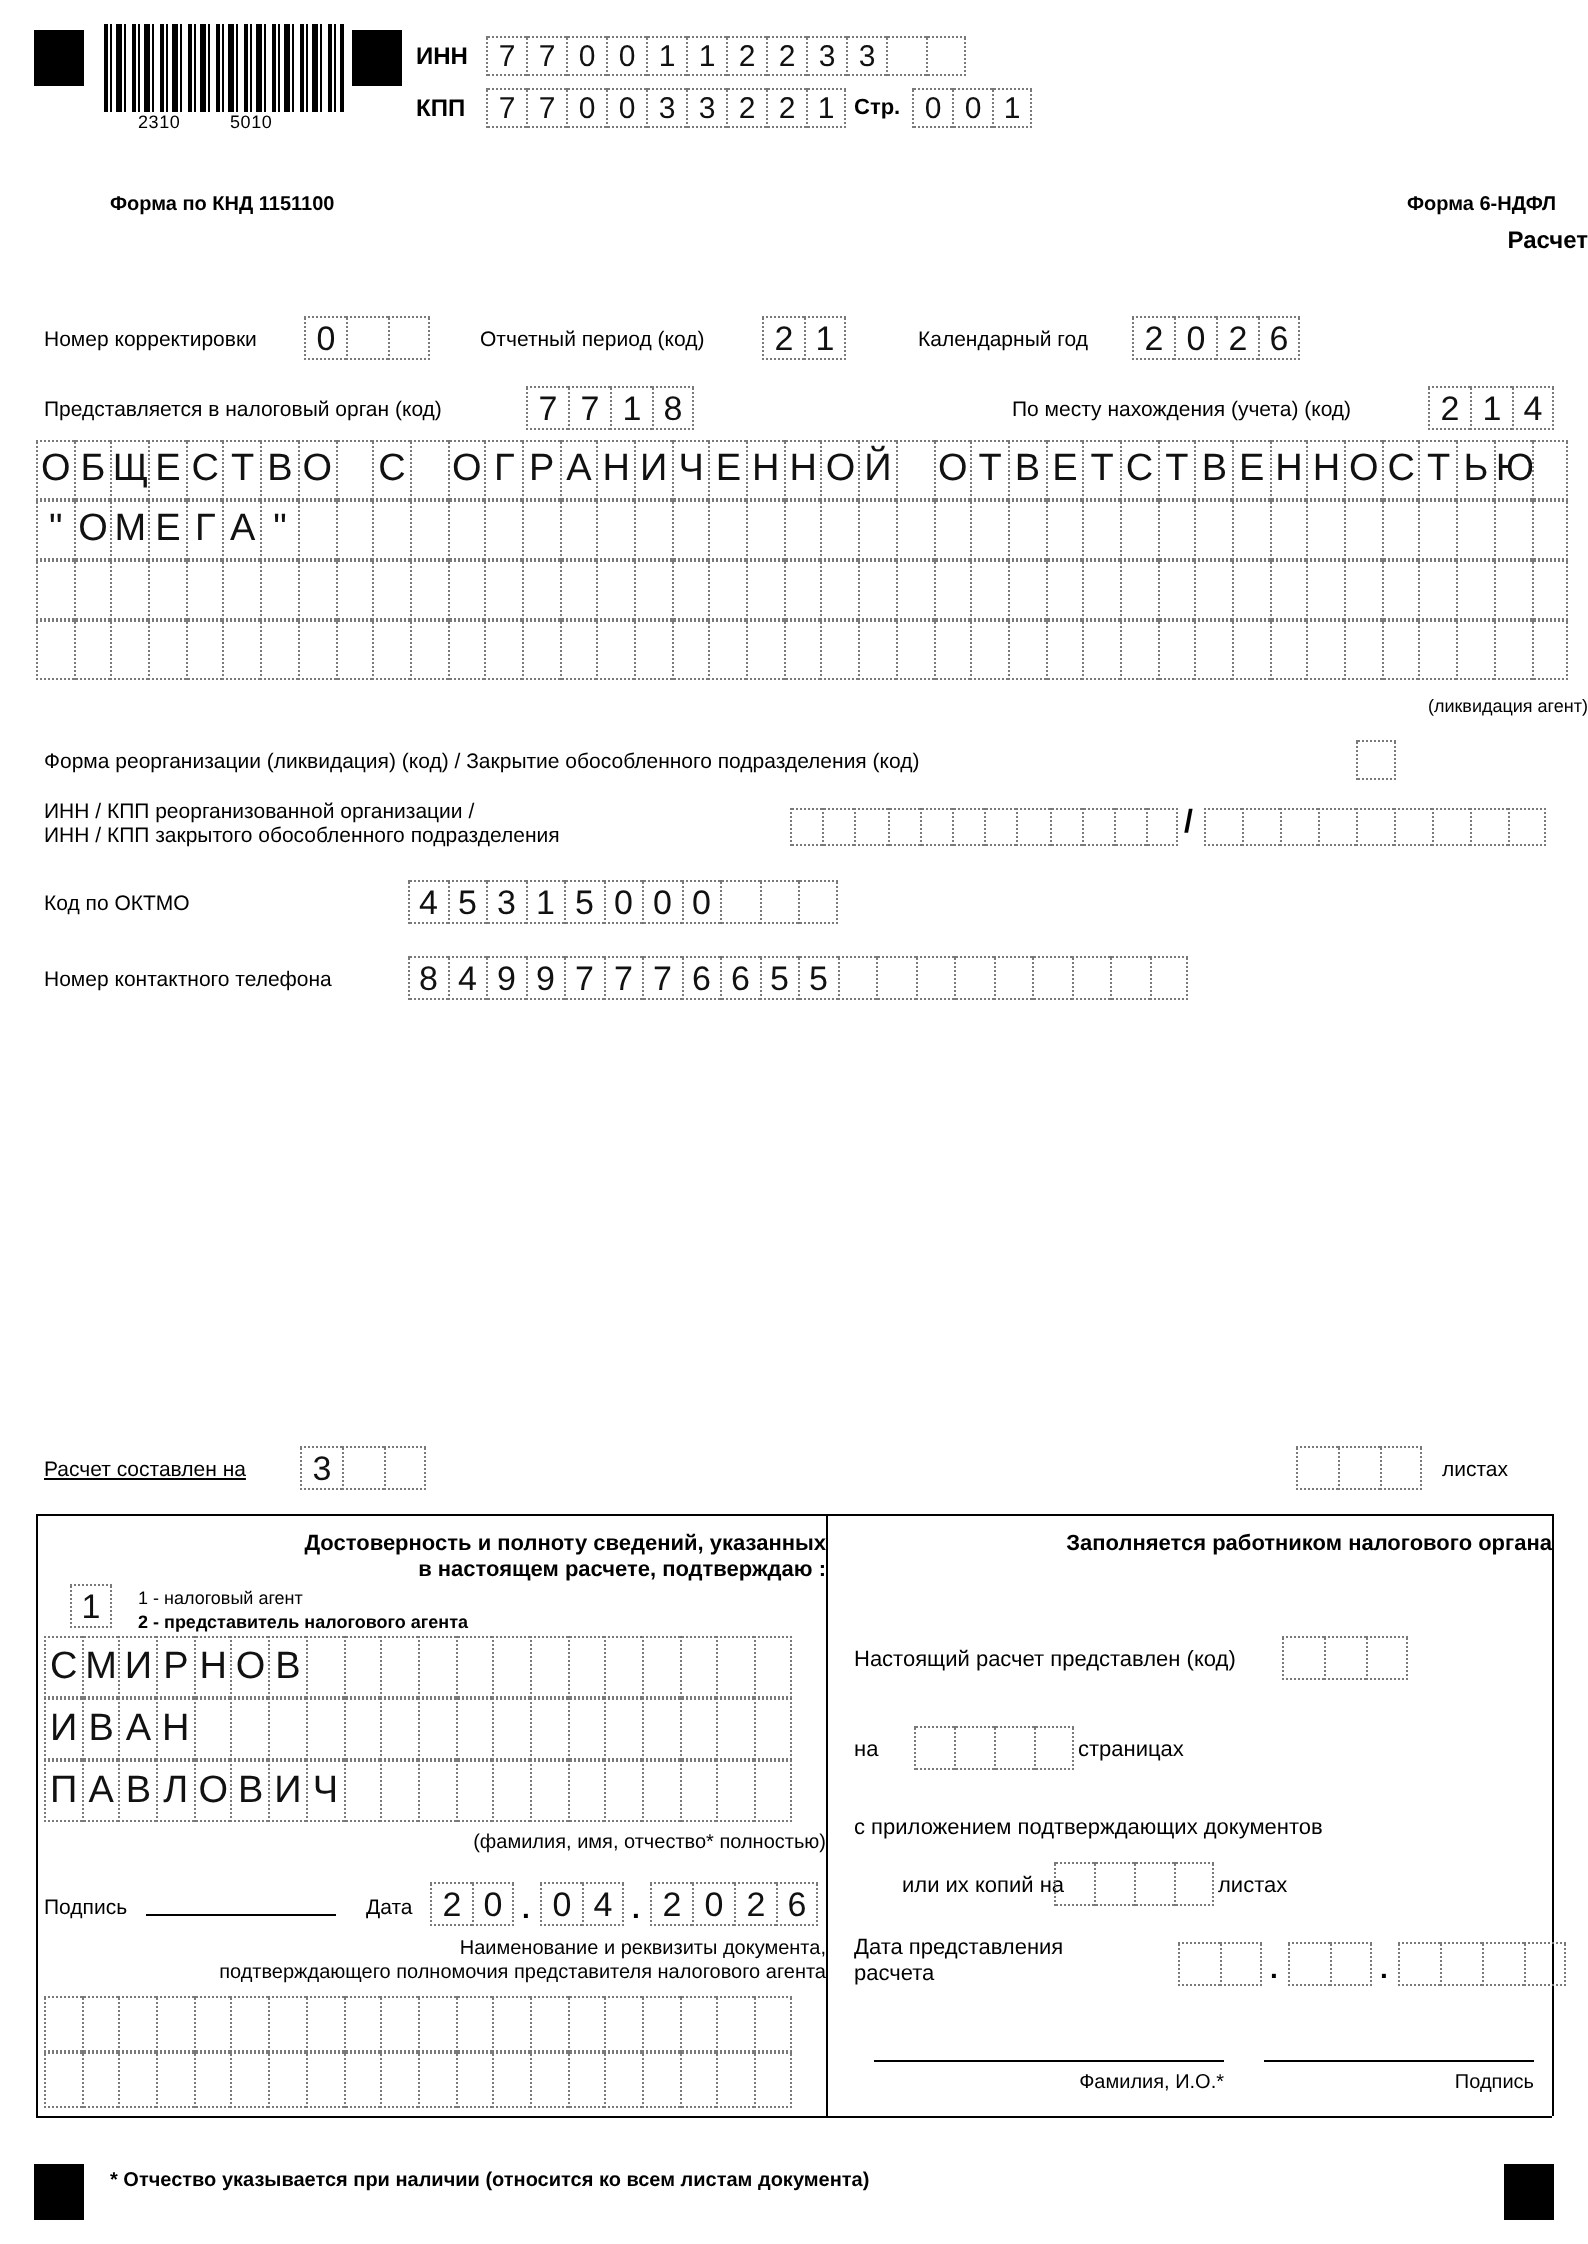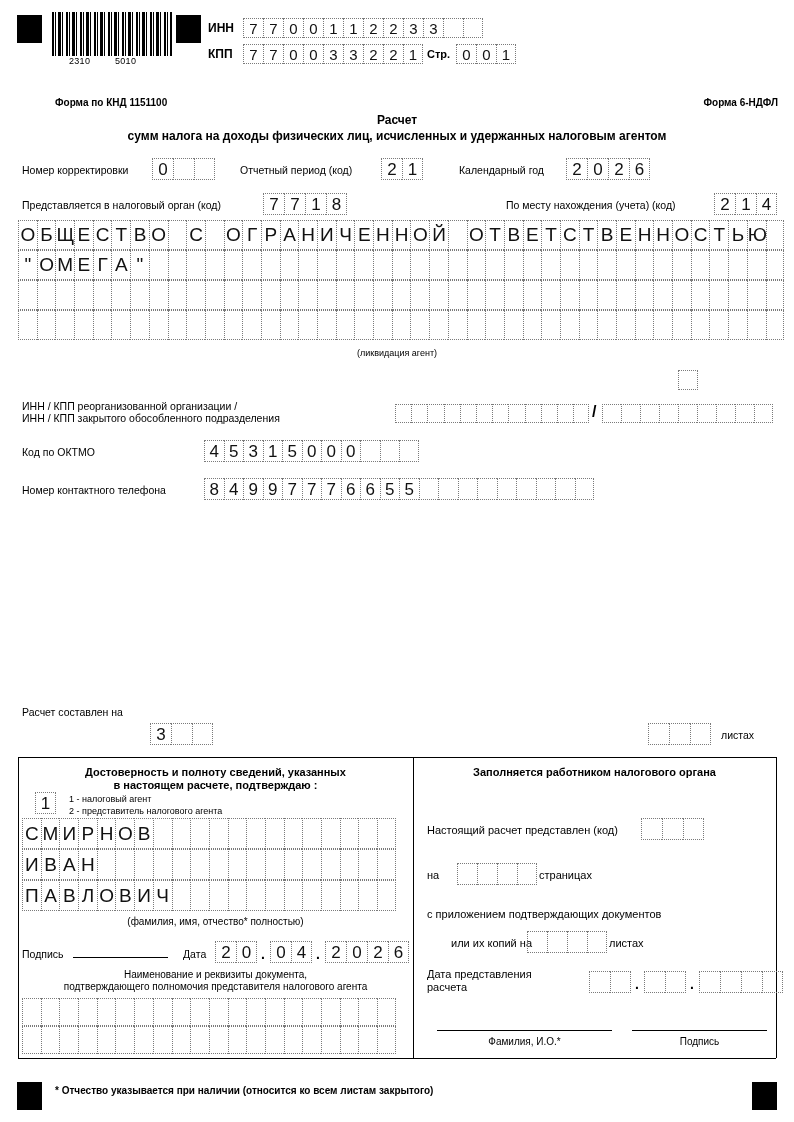"Расчет" .ctr { text-align: center -> right }
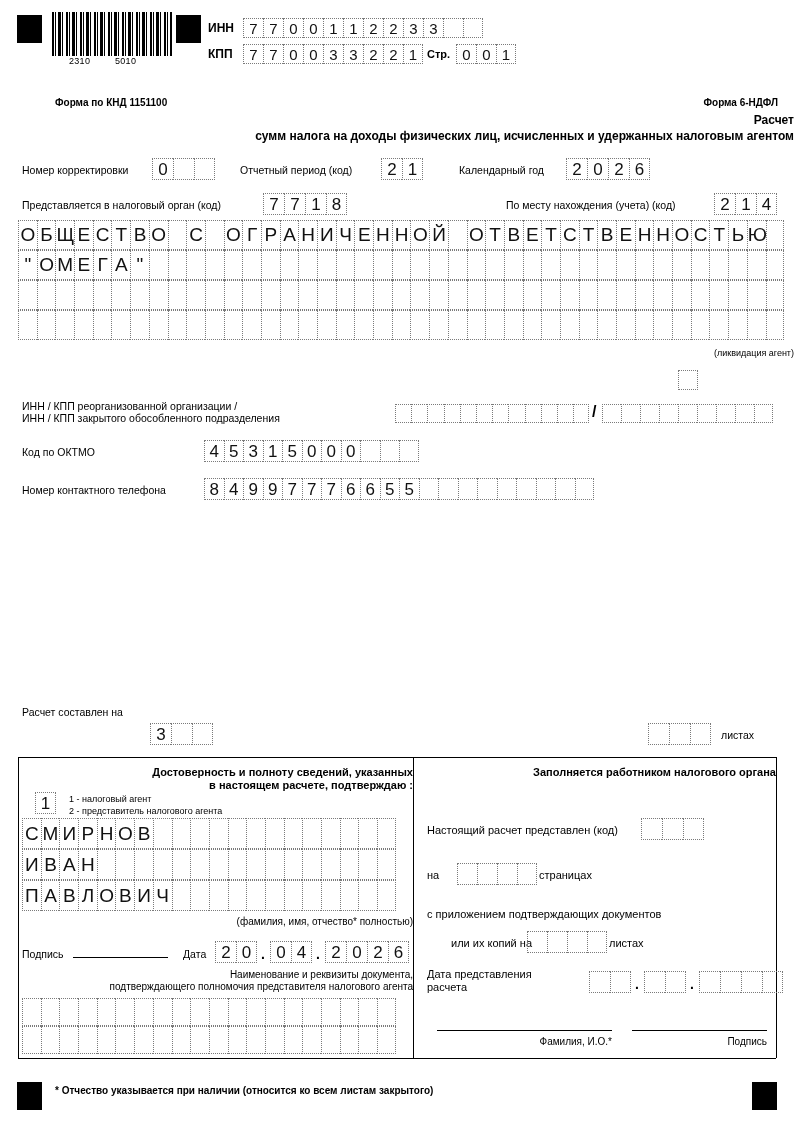"сумм налога на доходы физических" div.abs { html: <div>сумм налога на доходы физических лиц, исчисленных и удержанных налоговым агентом</div> -> none }
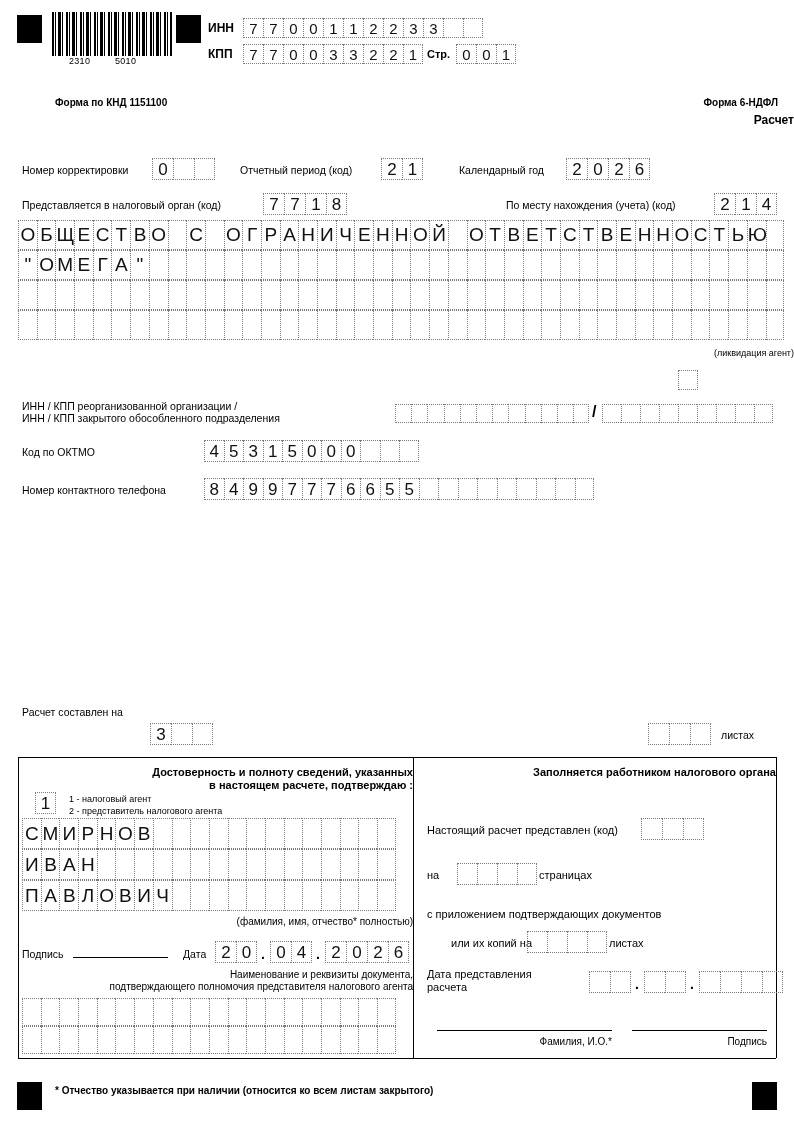"Форма реорганизации (ликвидация) (код) /" div.abs { html: none -> <div>Форма реорганизации (ликвидация) (код) / Закрытие обособленного подразделения (код)</div> }
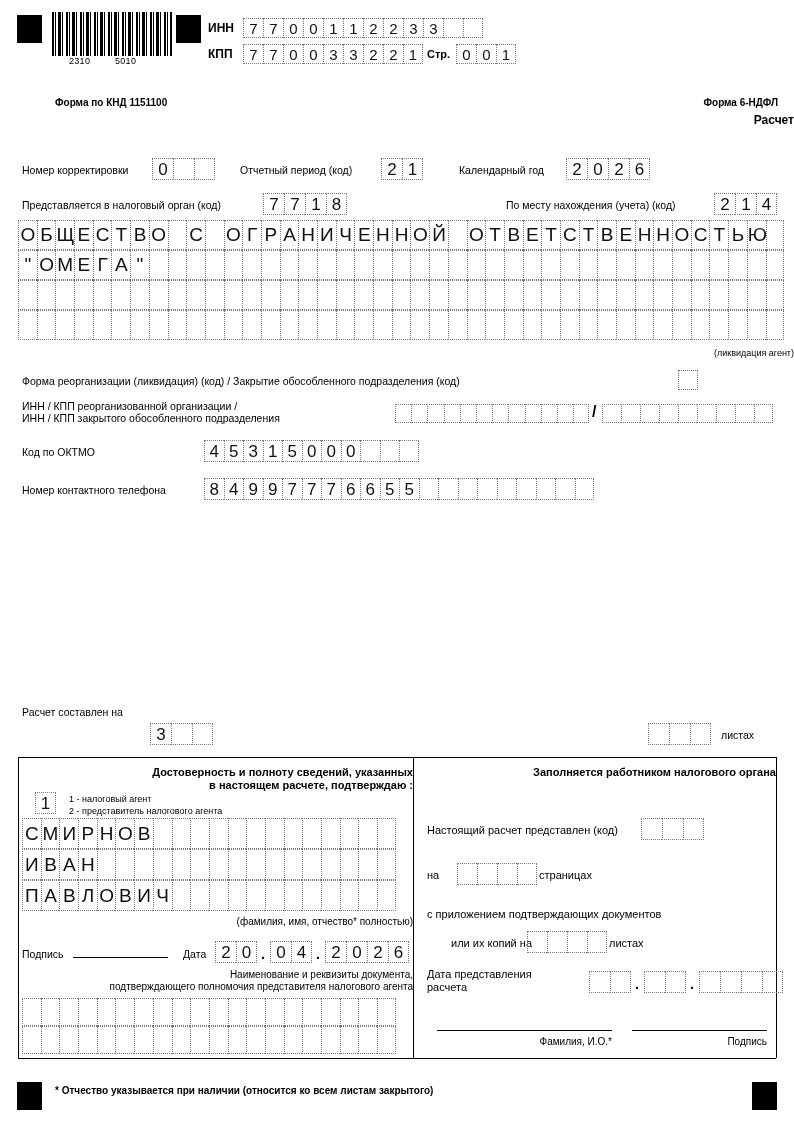"Расчет составлен на" div.abs { text-decoration: none -> underline; top: 706px -> 729px }
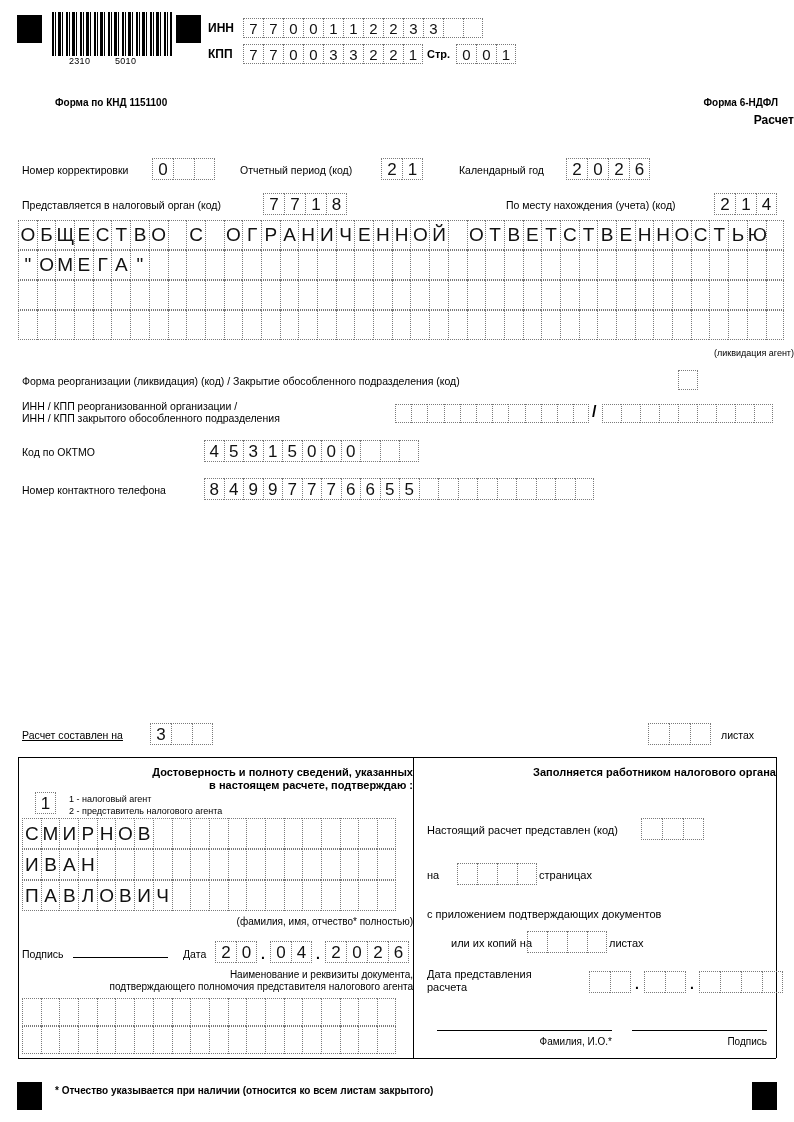"2 - представитель налогового агента" div.abs { font-weight: none -> bold }
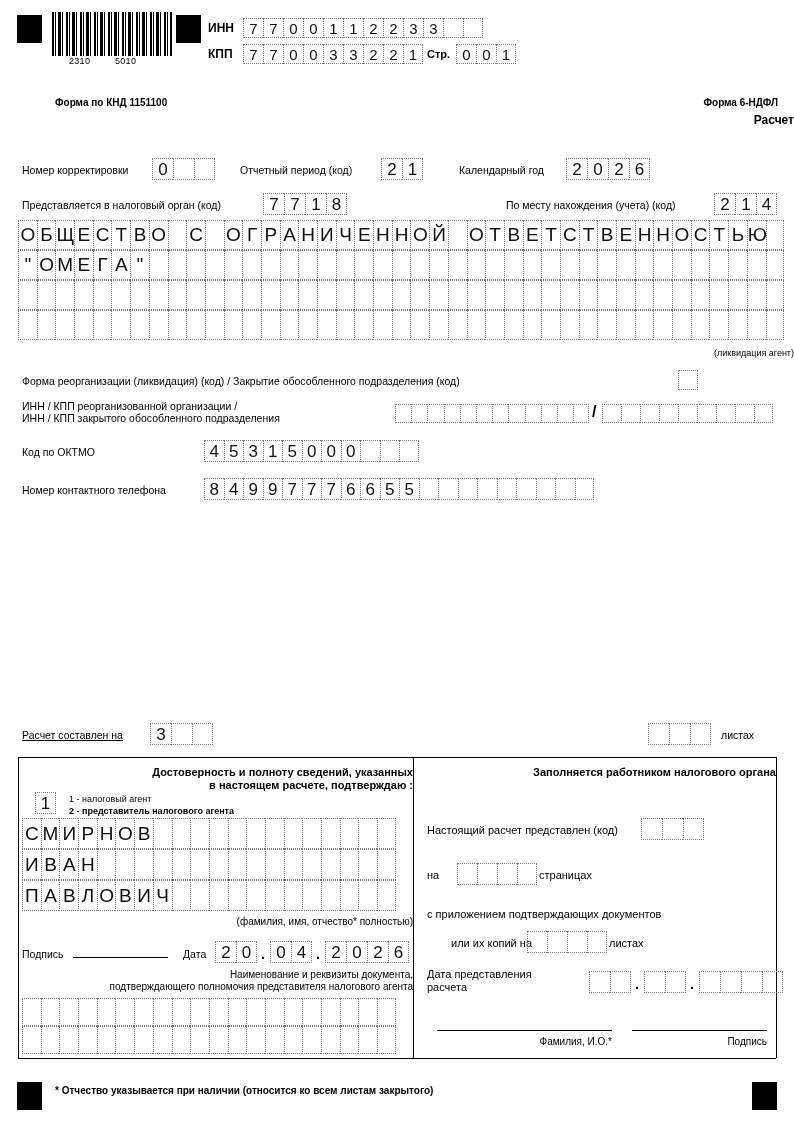"* Отчество указывается при наличии" div.abs { text: закрытого -> документа }
